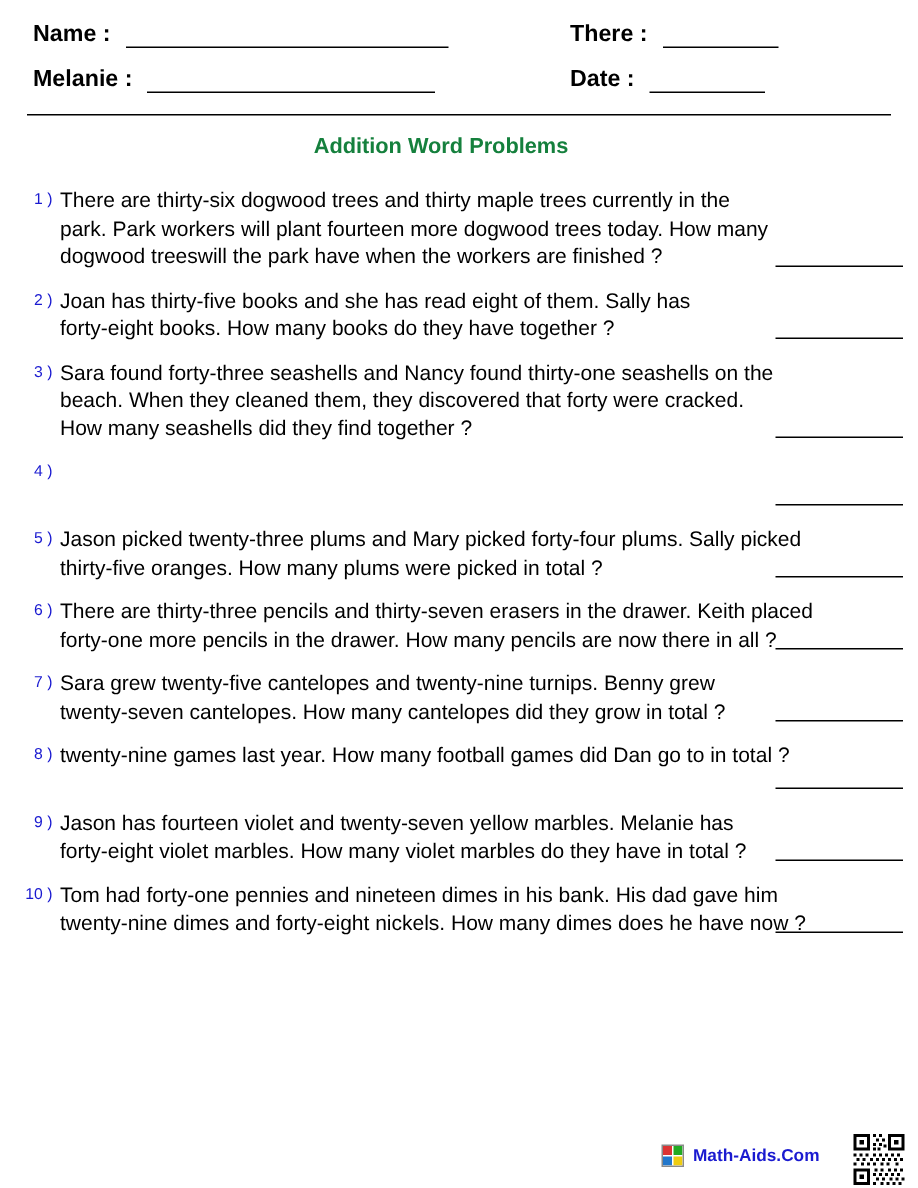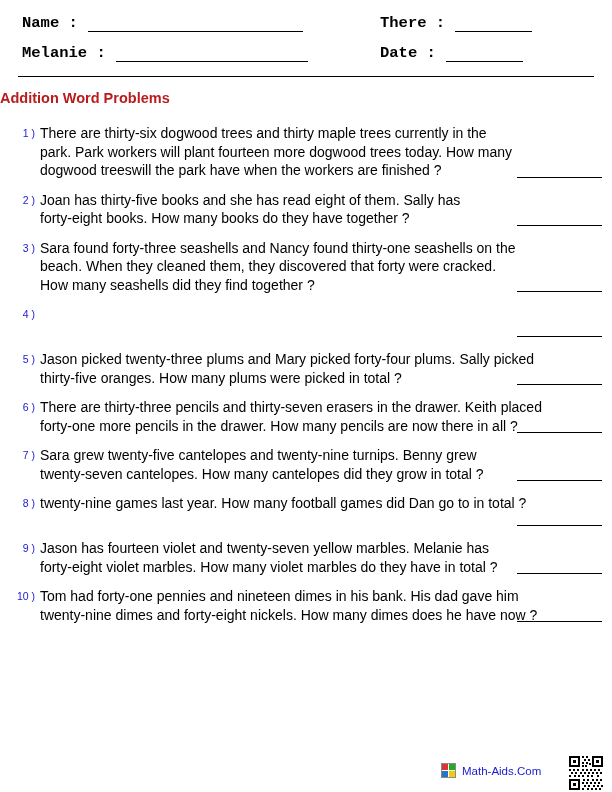"Name :" .hdr-row { font-family: Liberation Mono, monospace -> none }
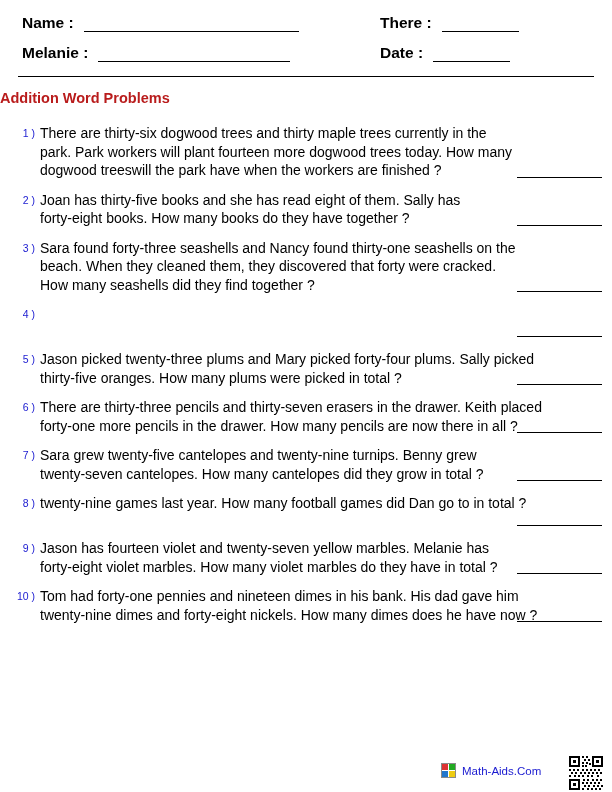"Addition Word Problems" .title { color: #b91c1c -> #15803d; text-align: none -> center }
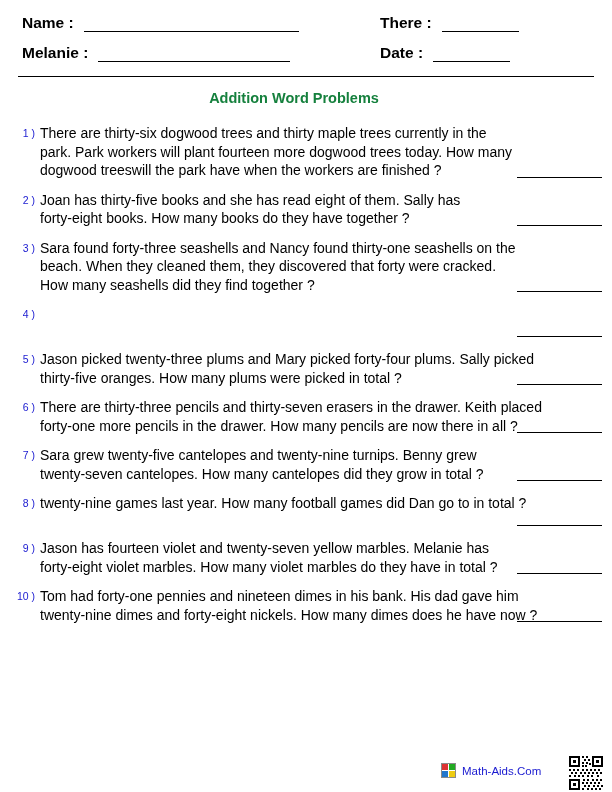"Math-Aids.Com" .brand-text { font-weight: normal -> bold }
